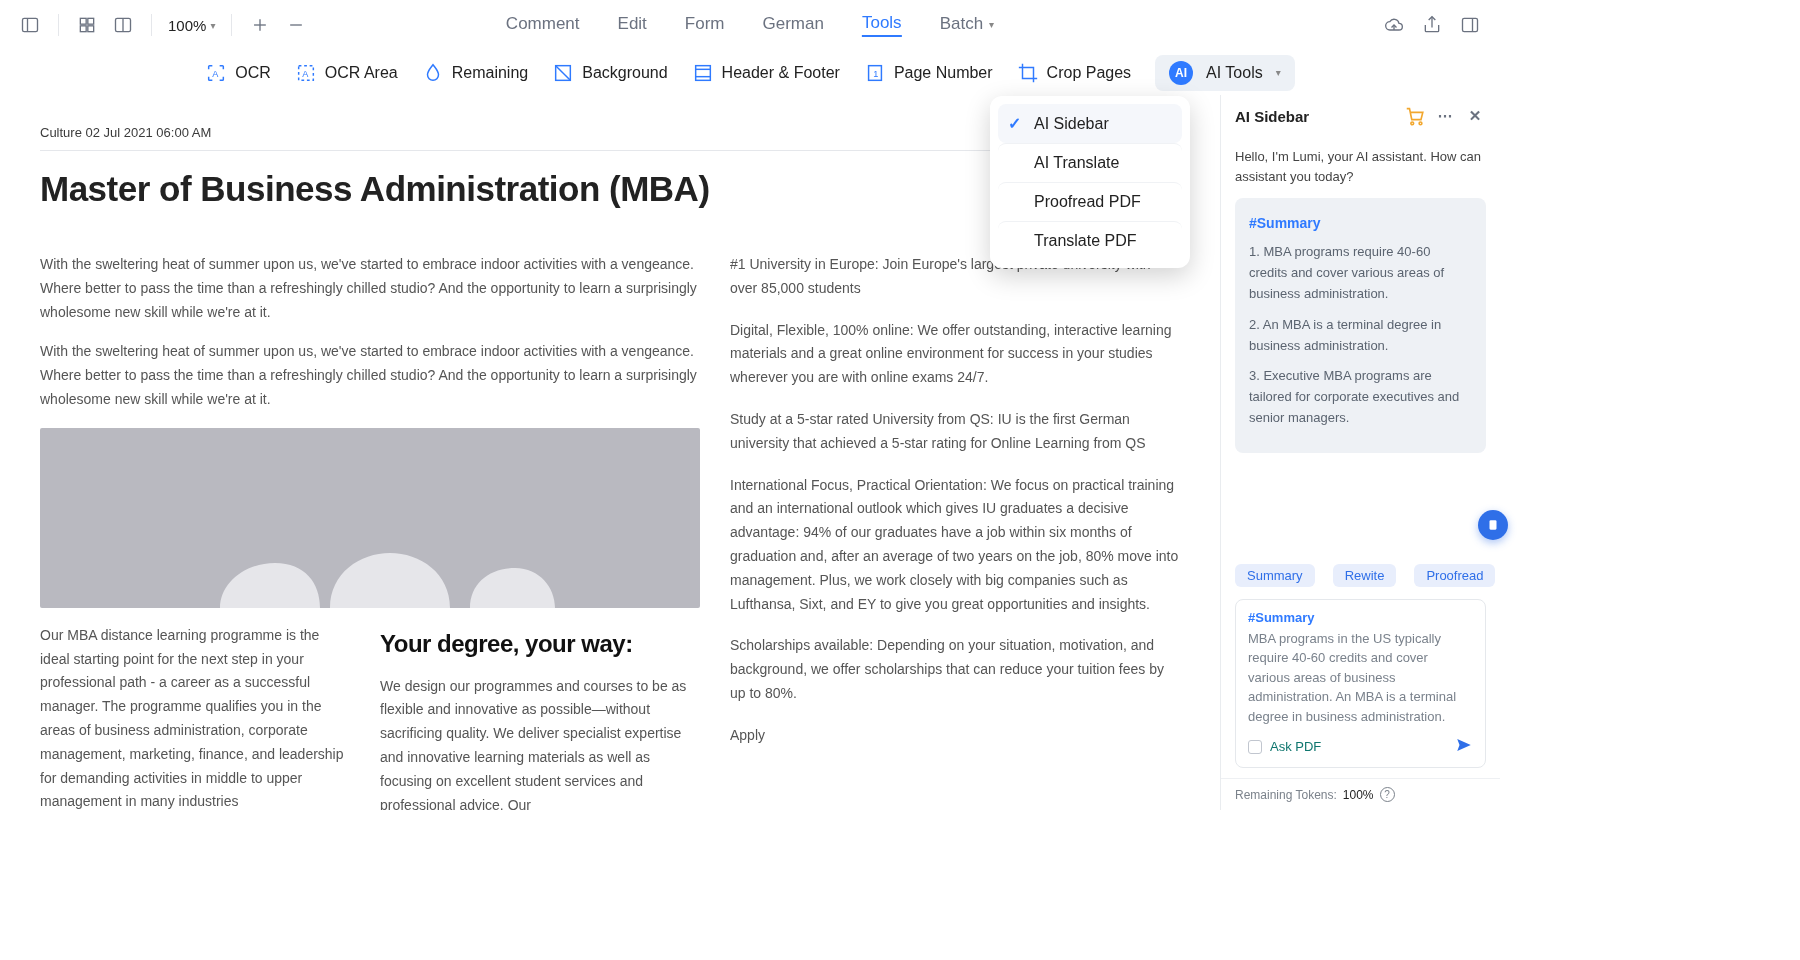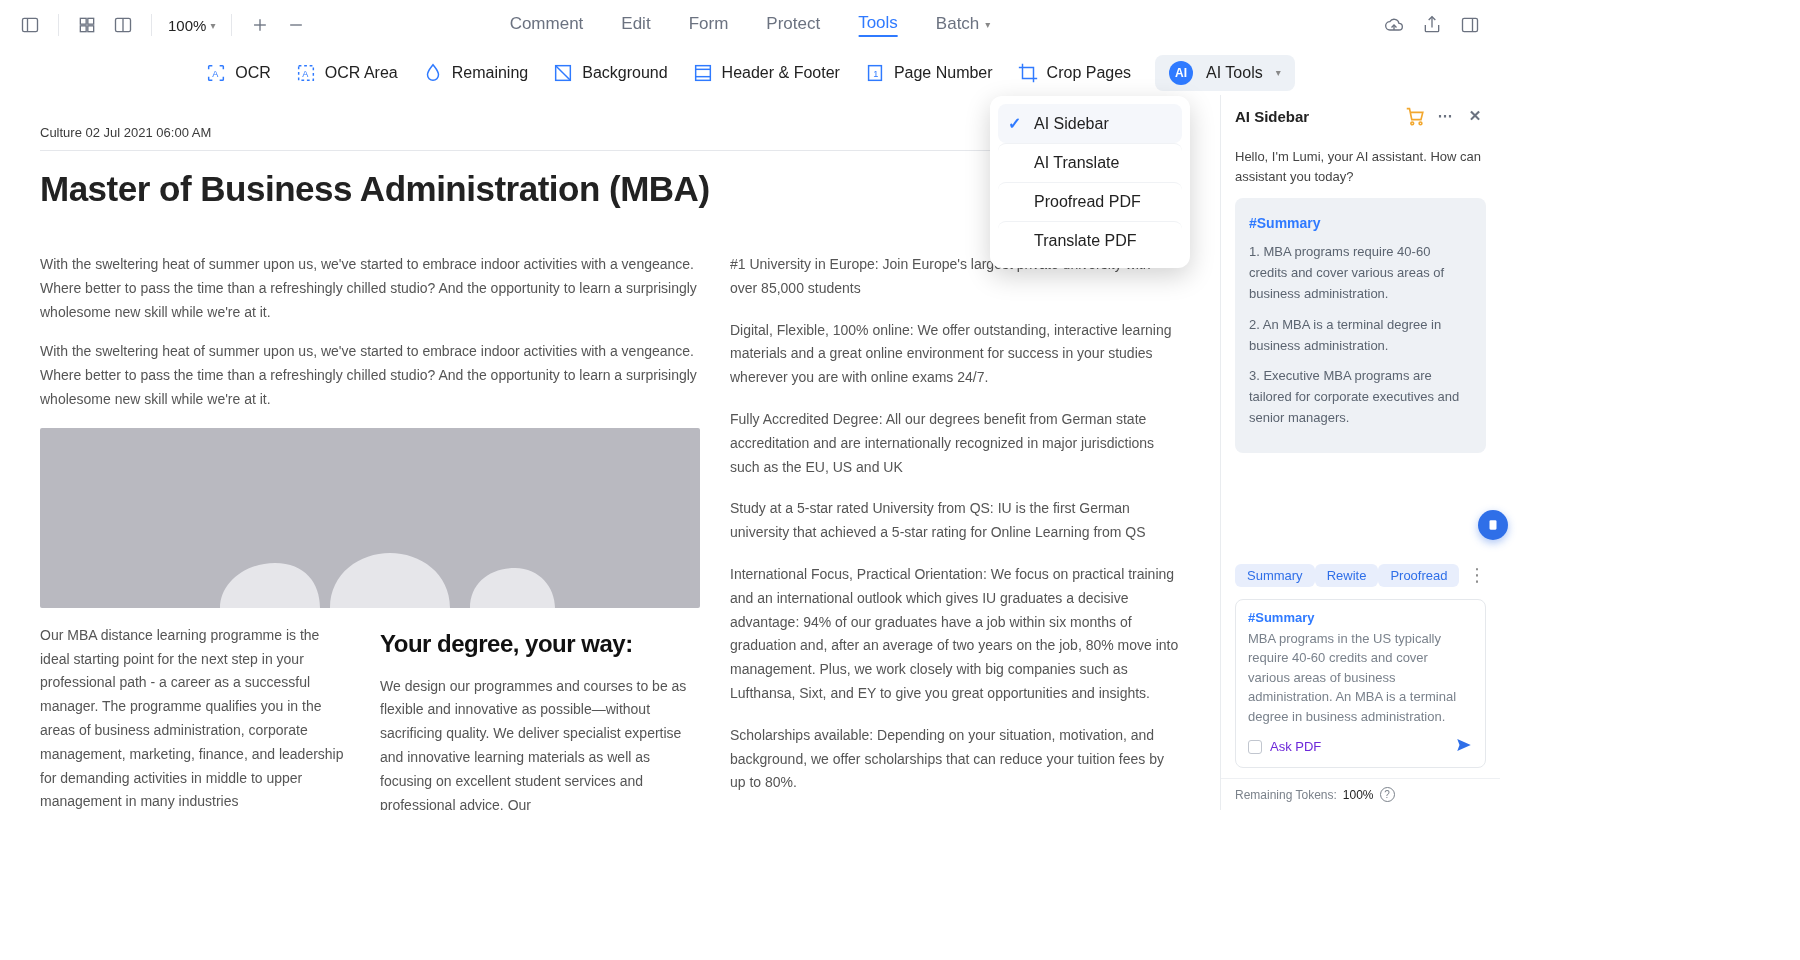"Protect" div.tab { text: Protect -> German }
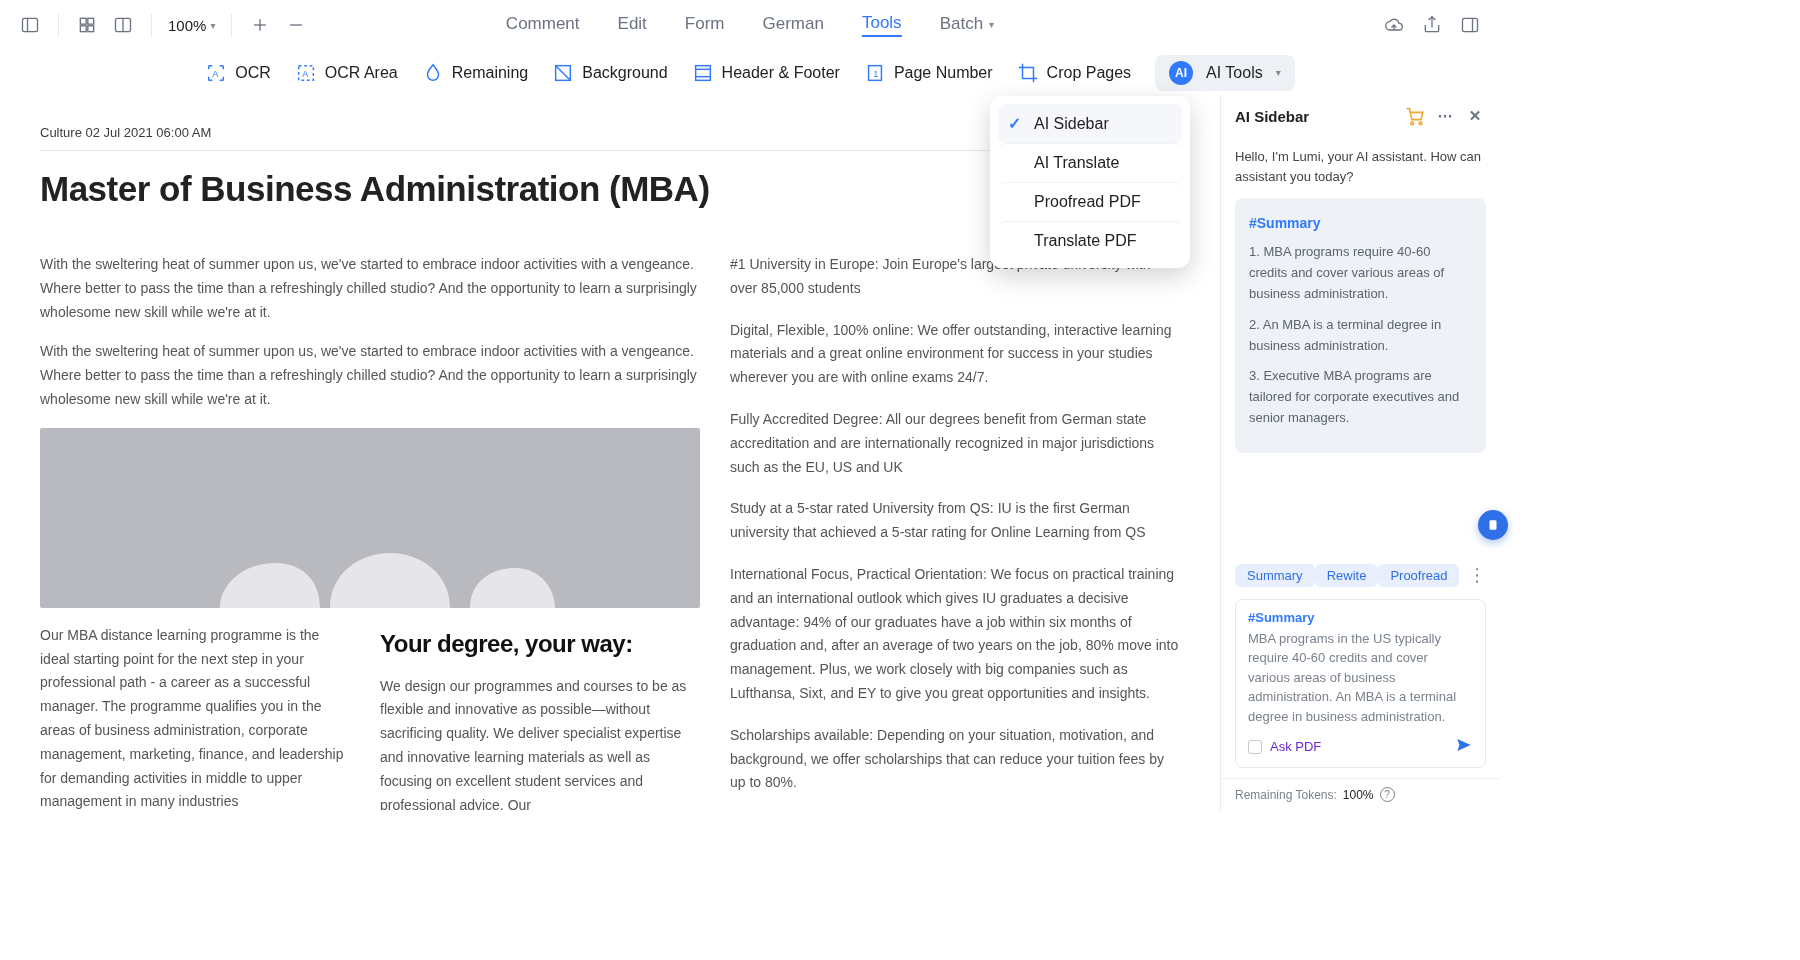"Fully Accredited Degree: All our" p { html: <p>Fully Accredited Degree: All our degrees benefit from German state accreditation and are internationally recognized in major jurisdictions such as the EU, US and UK</p> -> none }
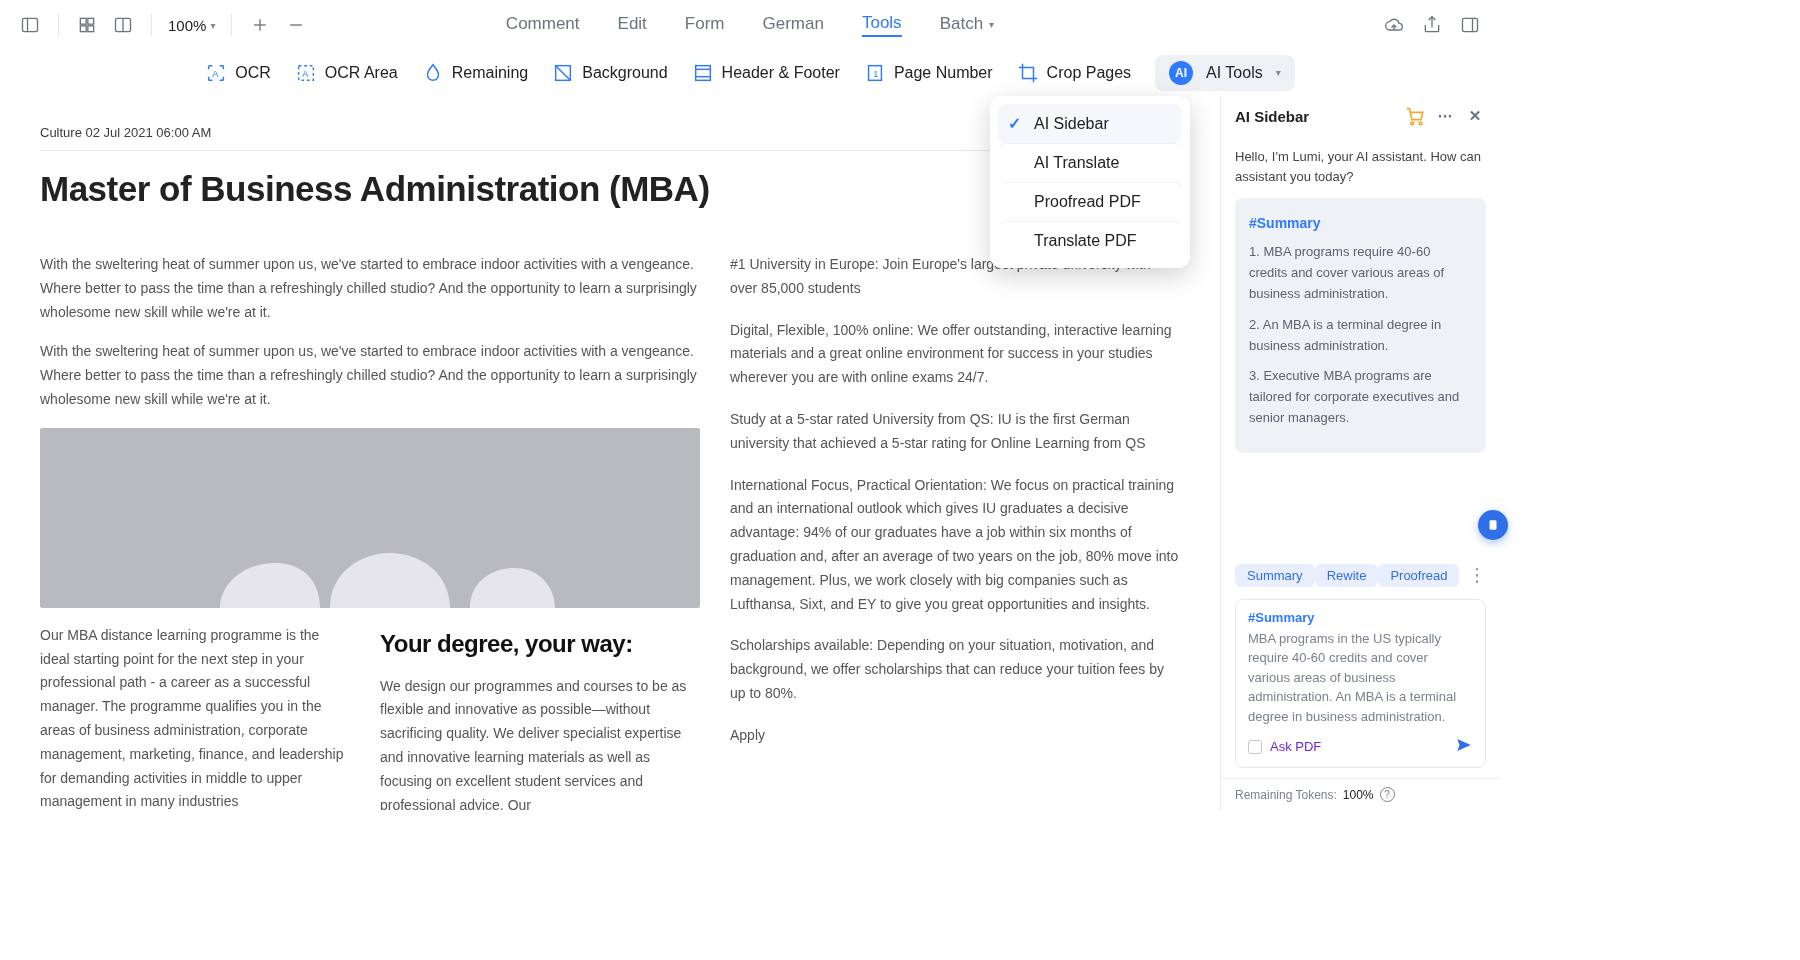"Summary" .chip-row { gap: 0 -> 18px }
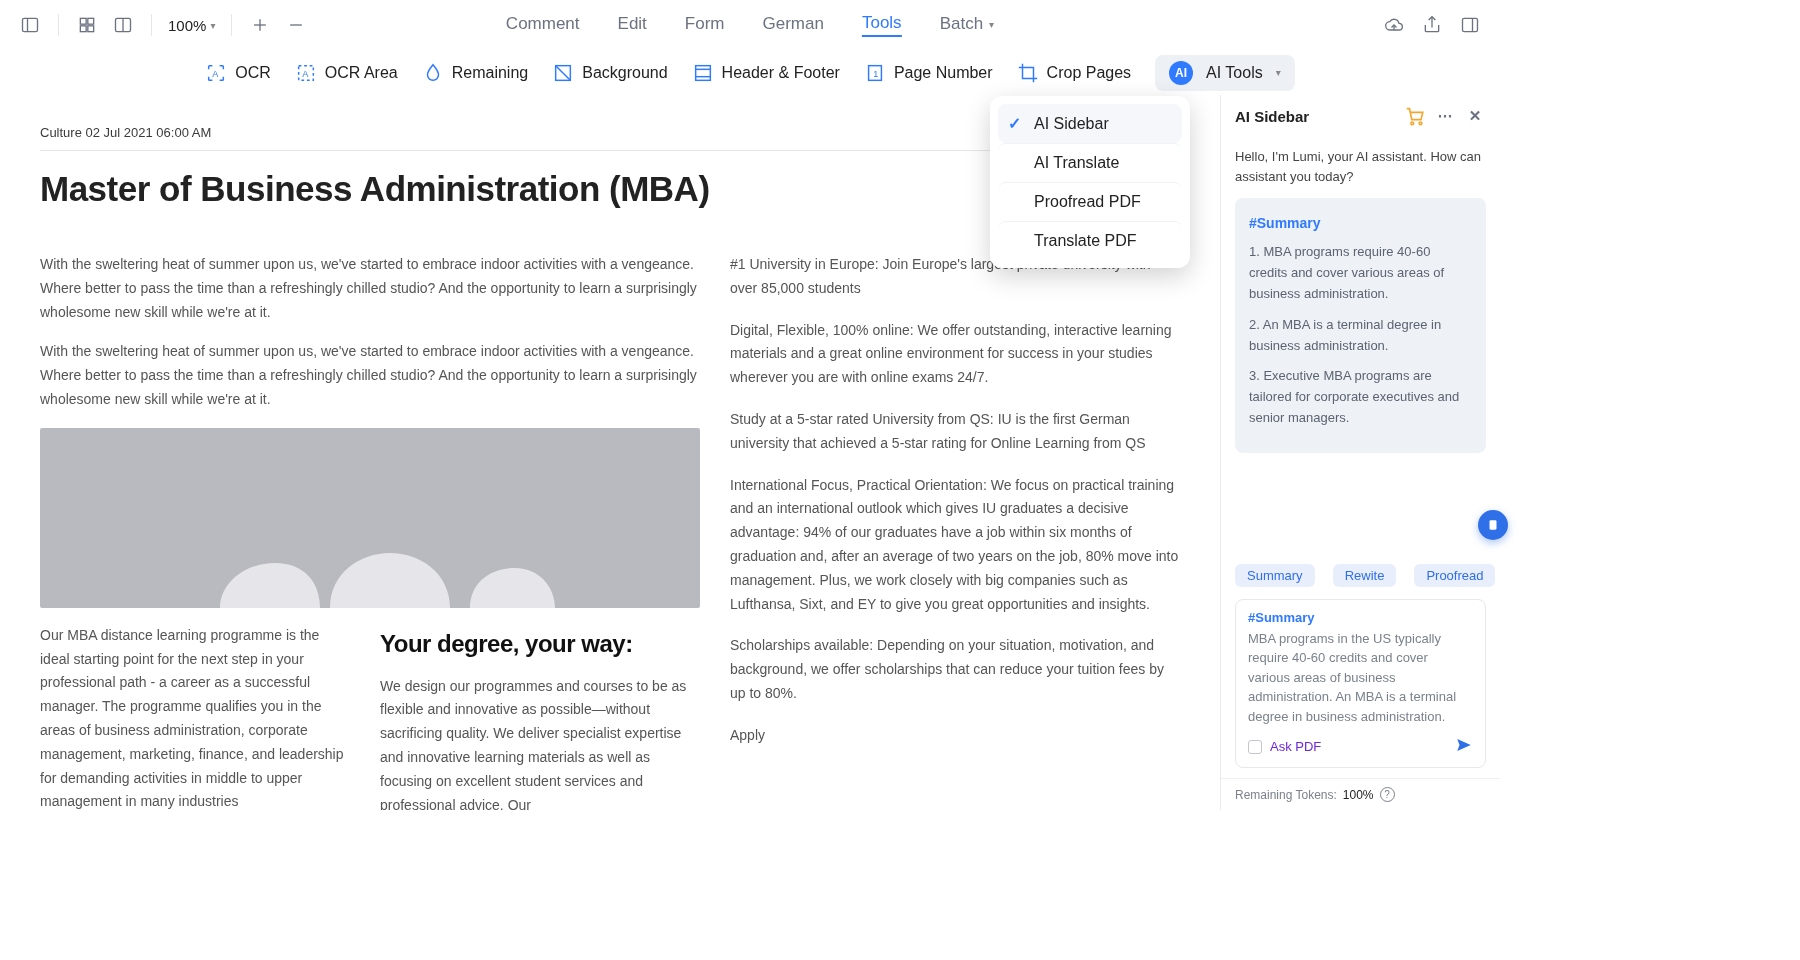"Ask PDF" .compose .ask { color: #6d28d9 -> #0f766e }
